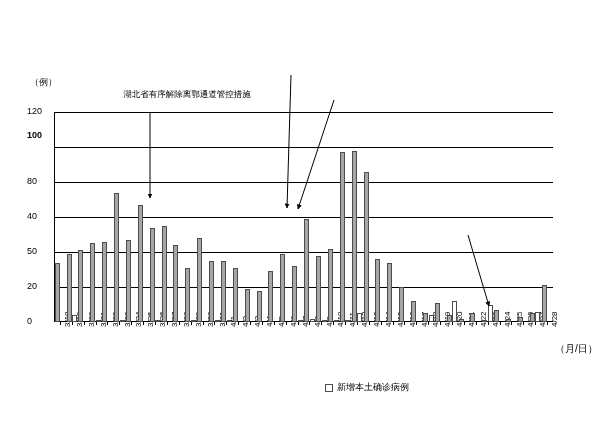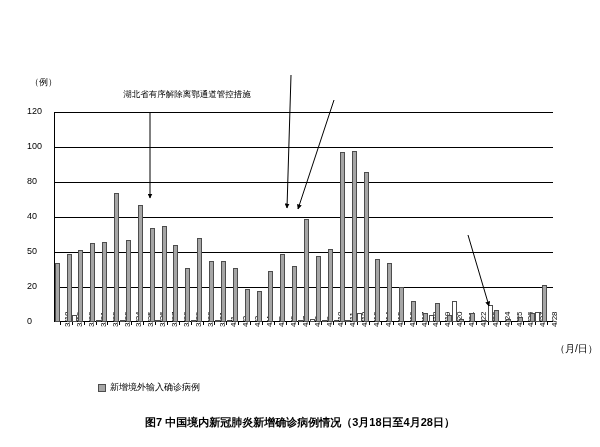"100" div.ytick { font-weight: none -> bold; top: 141px -> 130px }
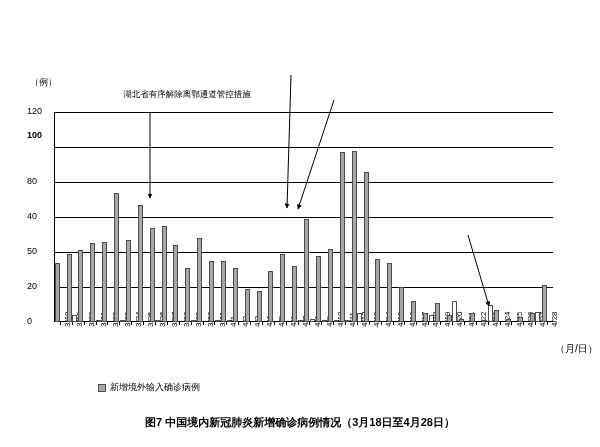"新增境外输入确诊病例" div.legend { html: <div> <span></span> <span>新增境外输入确诊病例</span> </div> -> none }
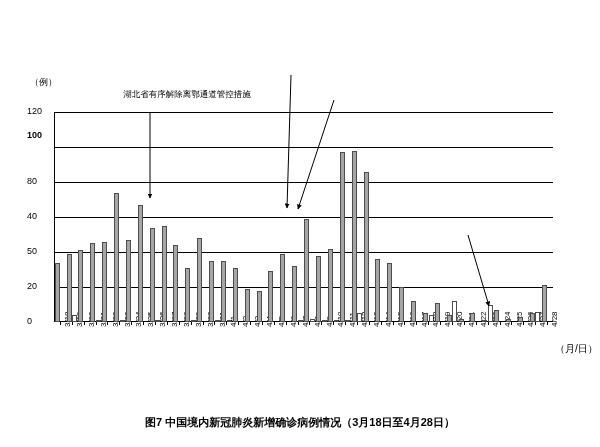"新增本土确诊病例" div.legend { html: none -> <div> <span></span> <span>新增本土确诊病例</span> </div> }
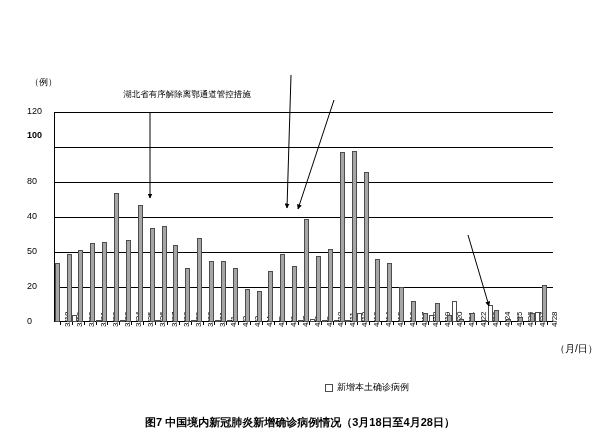"图7 中国境内新冠肺炎新增确诊病例情况（3月18日至4月28日）" div.caption { html: <div>图7 中国境内新冠肺炎新增确诊病例情况（3月18日至4月28日）</div> -> none }
